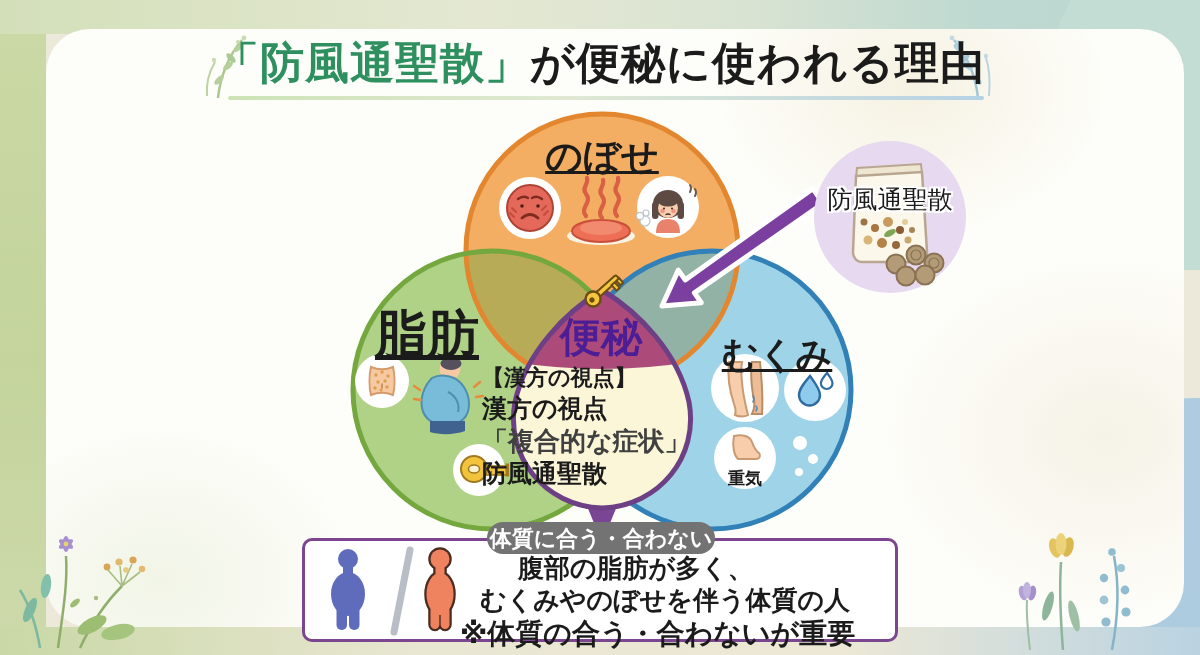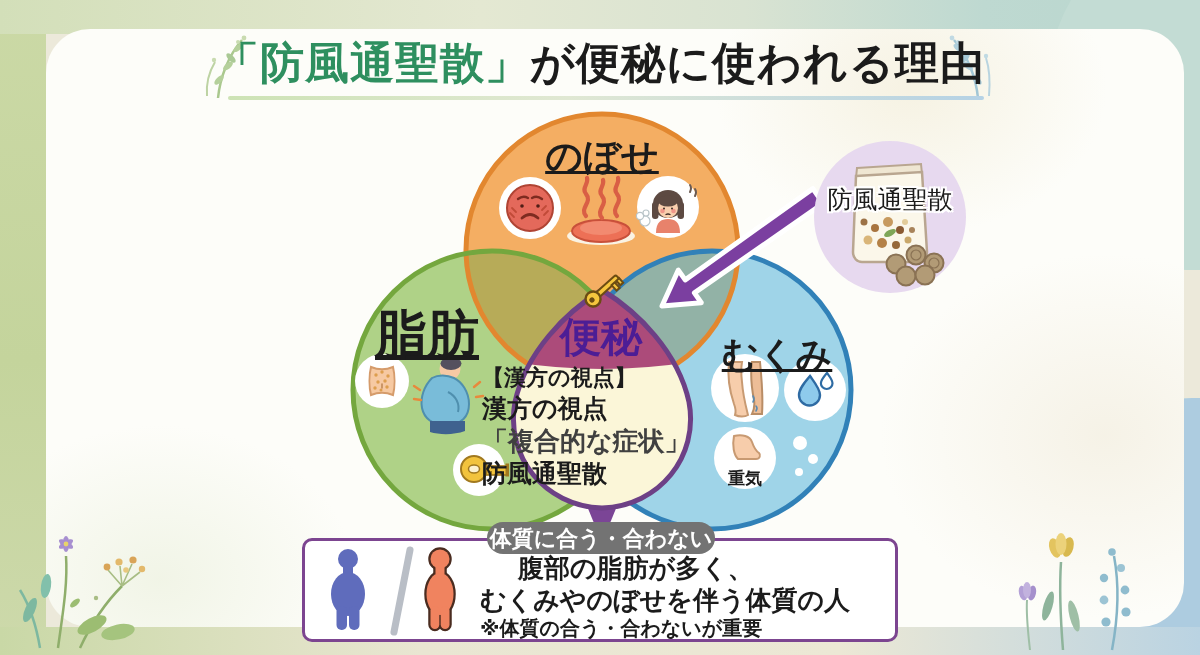"※体質の合う・合わないが重要" #box-note { font-size: 20px -> 28px; left: 480px -> 460px }
